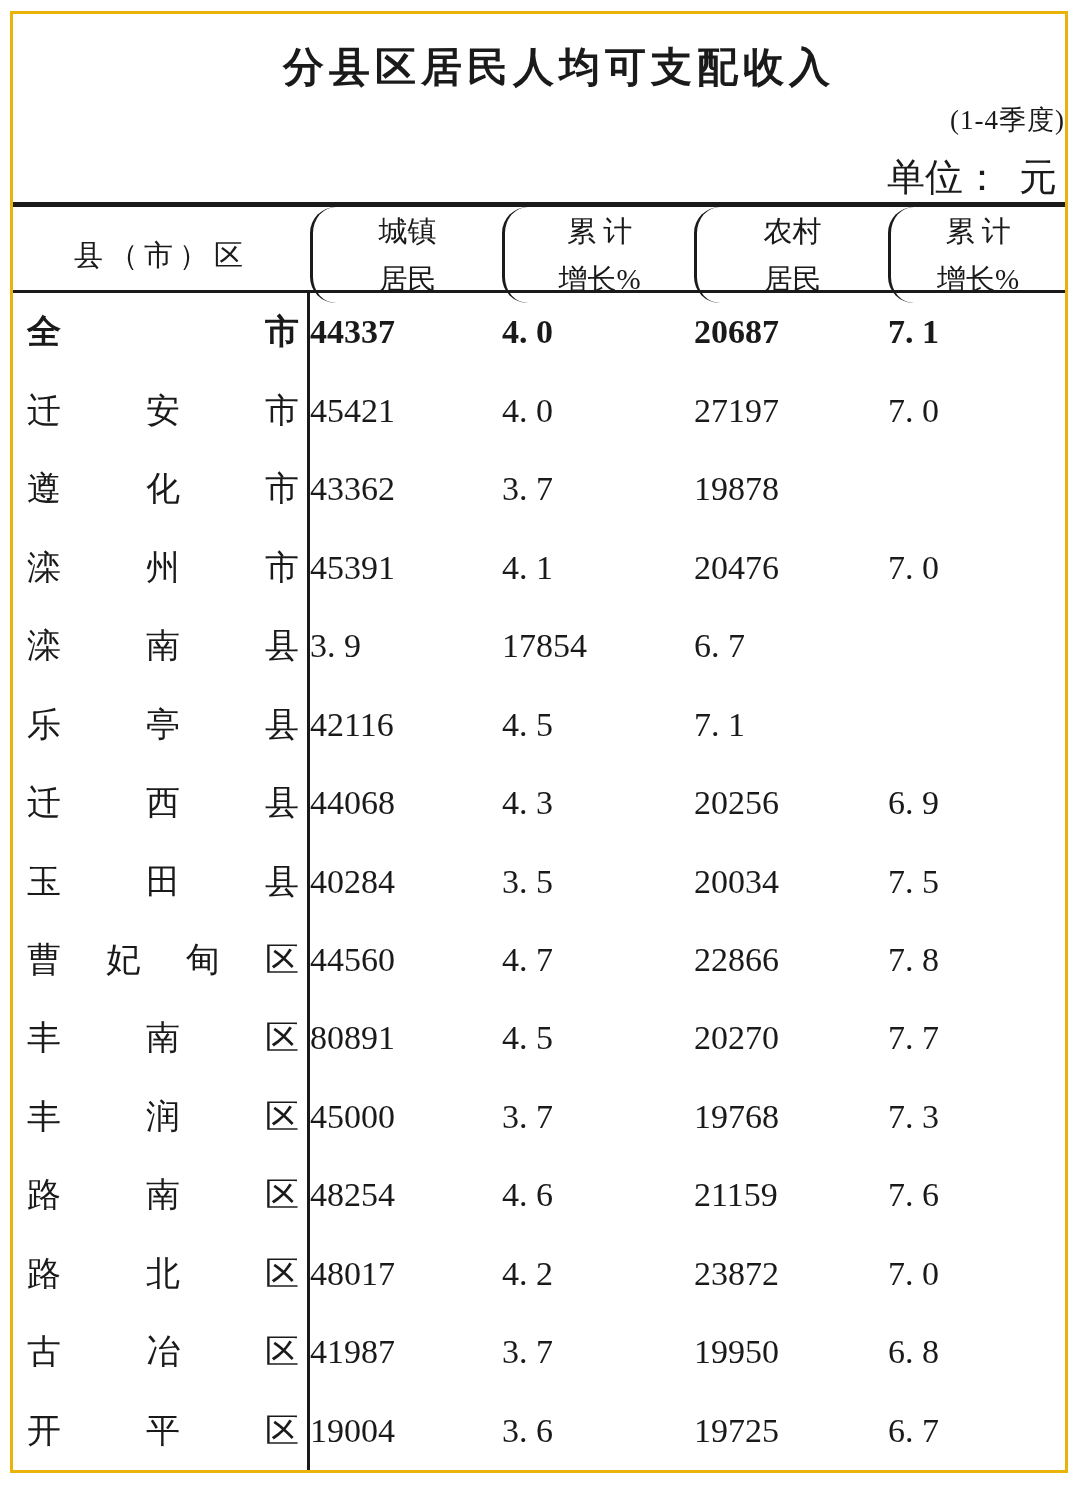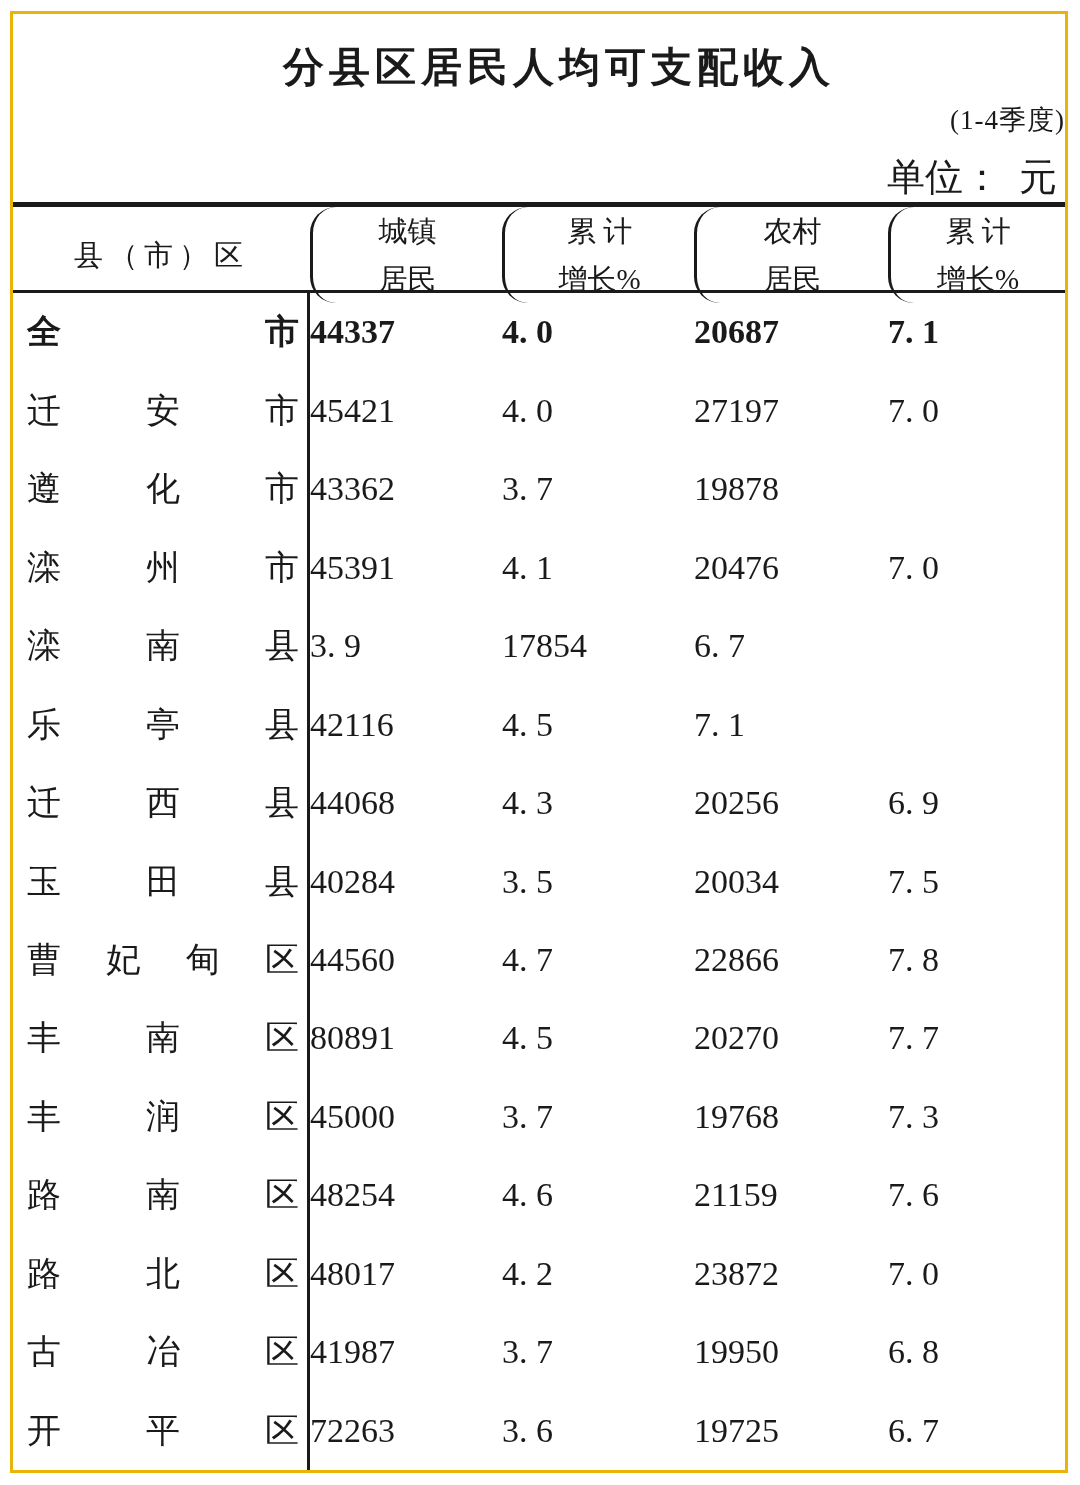"72263" div.cell { text: 72263 -> 19004 }
